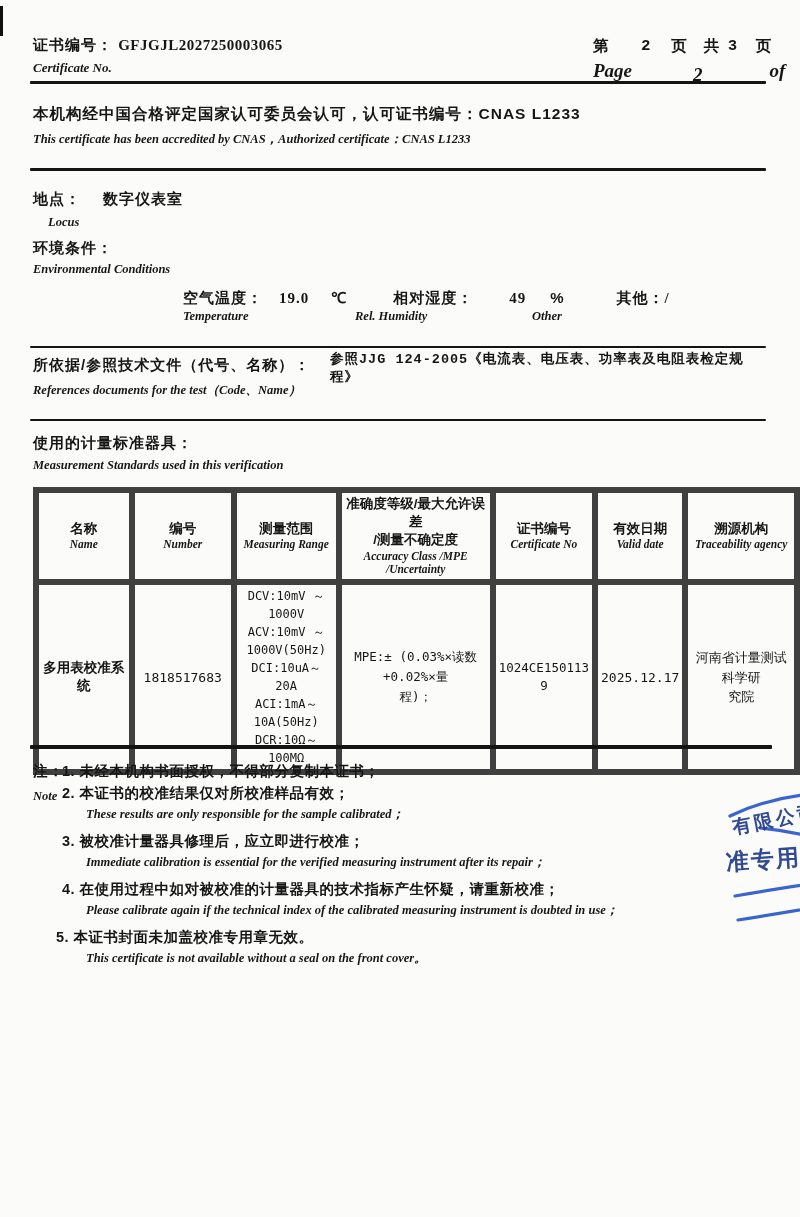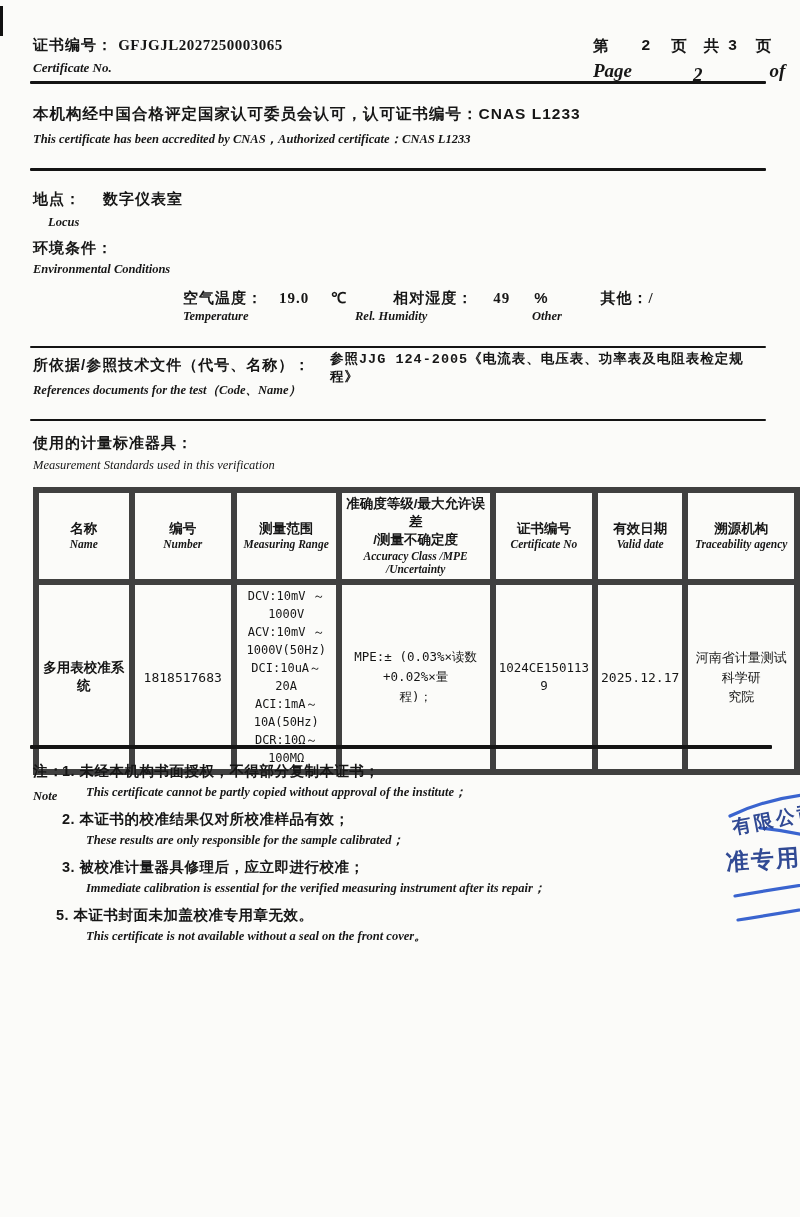"49" span.v { margin-left: 20px -> 36px }
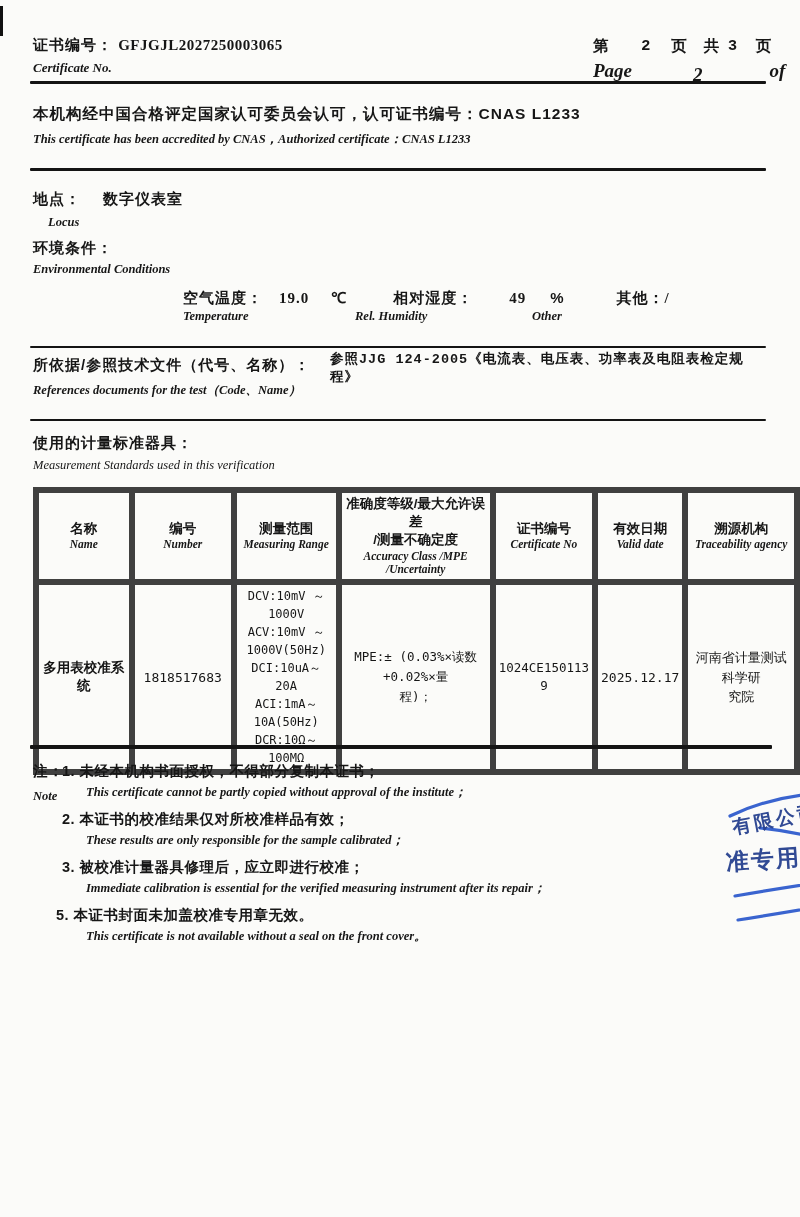"Measurement Standards used in this" .std-en { font-weight: 400 -> 700 }
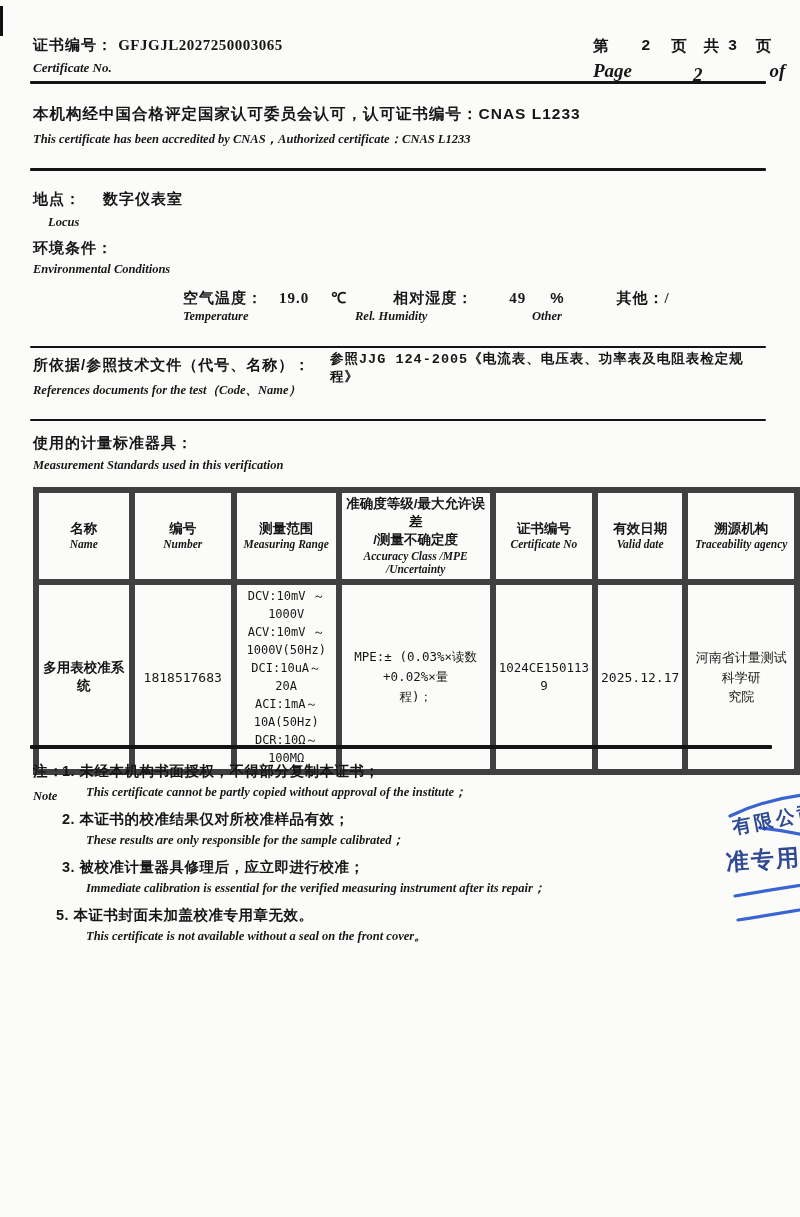"This certificate cannot be partly" div.note-en { html: <div>This certificate cannot be partly copied without approval of the institute；</div> -> none }
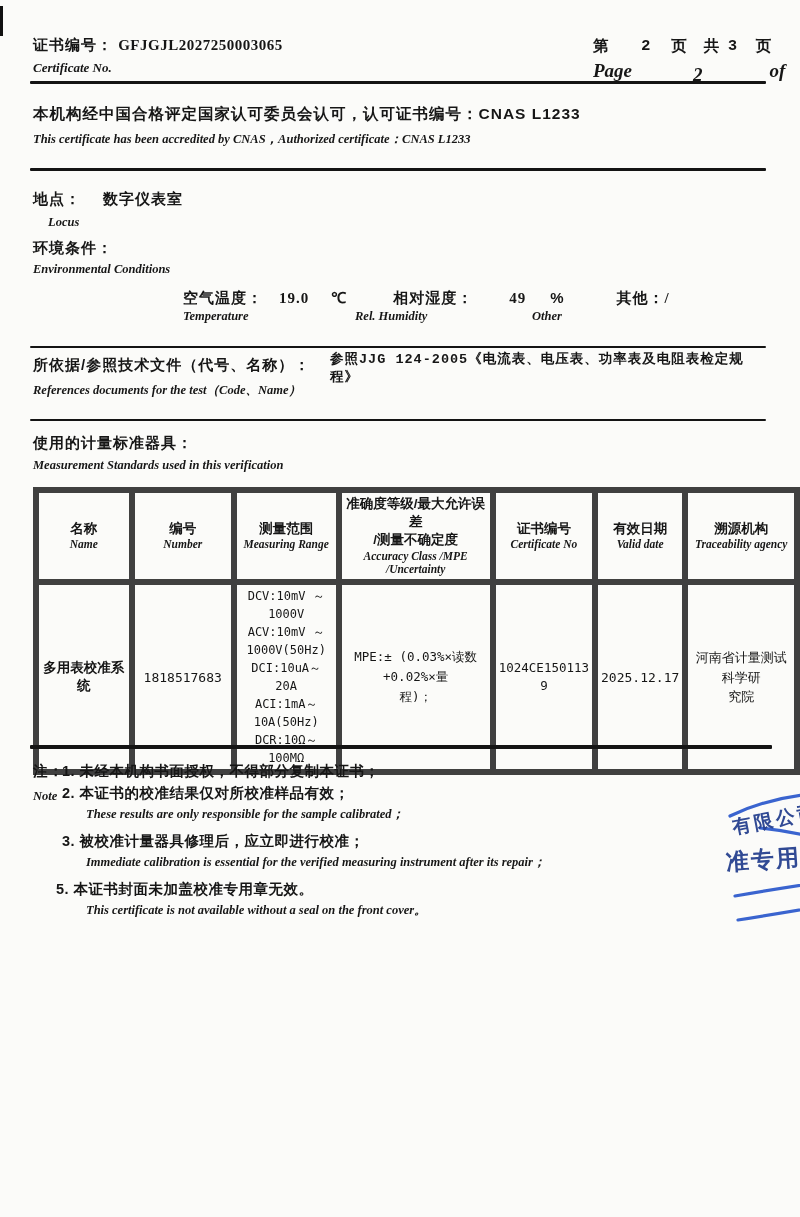"4. 在使用过程中如对被校准的计量器具的技术指标产生怀疑，请重新校准；" div { html: none -> <div> <div>4. 在使用过程中如对被校准的计量器具的技术指标产生怀疑，请重新校准；</div> <div>Please calibrate again if the technical index of the calibrated measuring instrument is doubted in use；</div> </div> }
